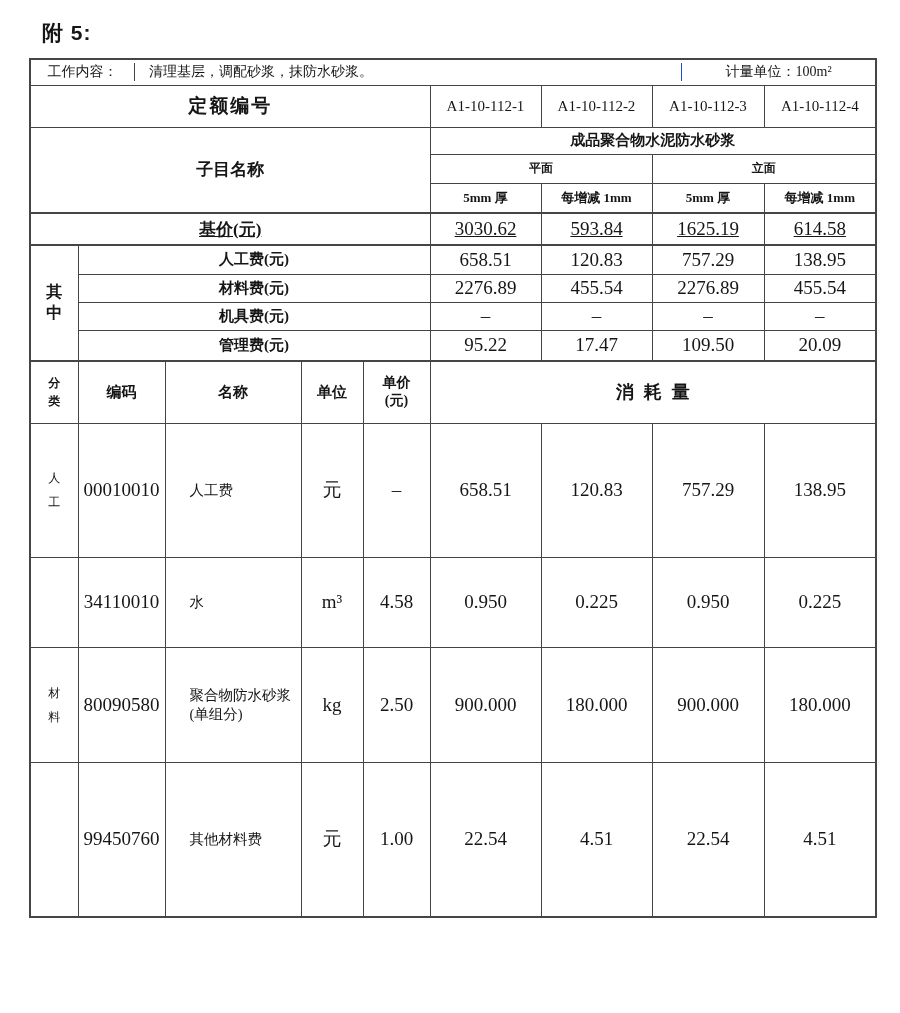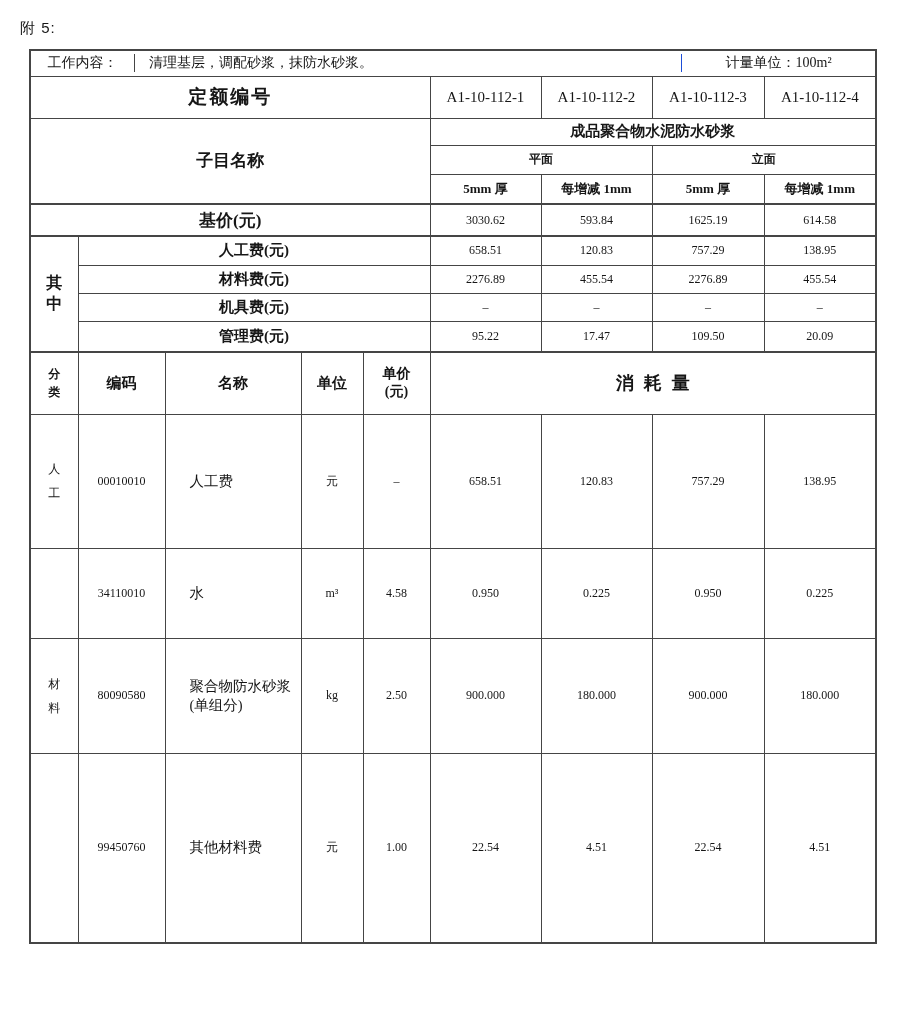"附 5:" .title { font-size: 15px -> 21px; font-weight: normal -> bold; margin: 19px 0 11px 20px -> 19px 0 11px 42px }
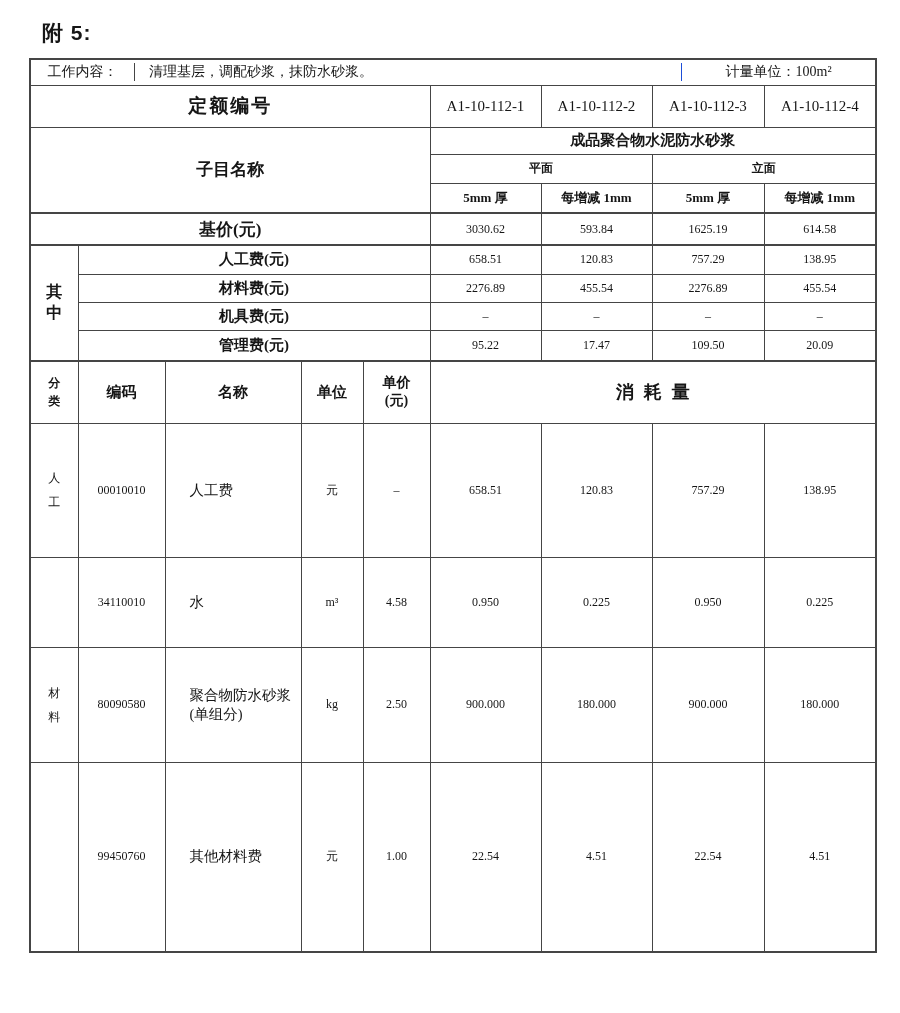"基价(元)" .bb2 { text-decoration: none -> underline }
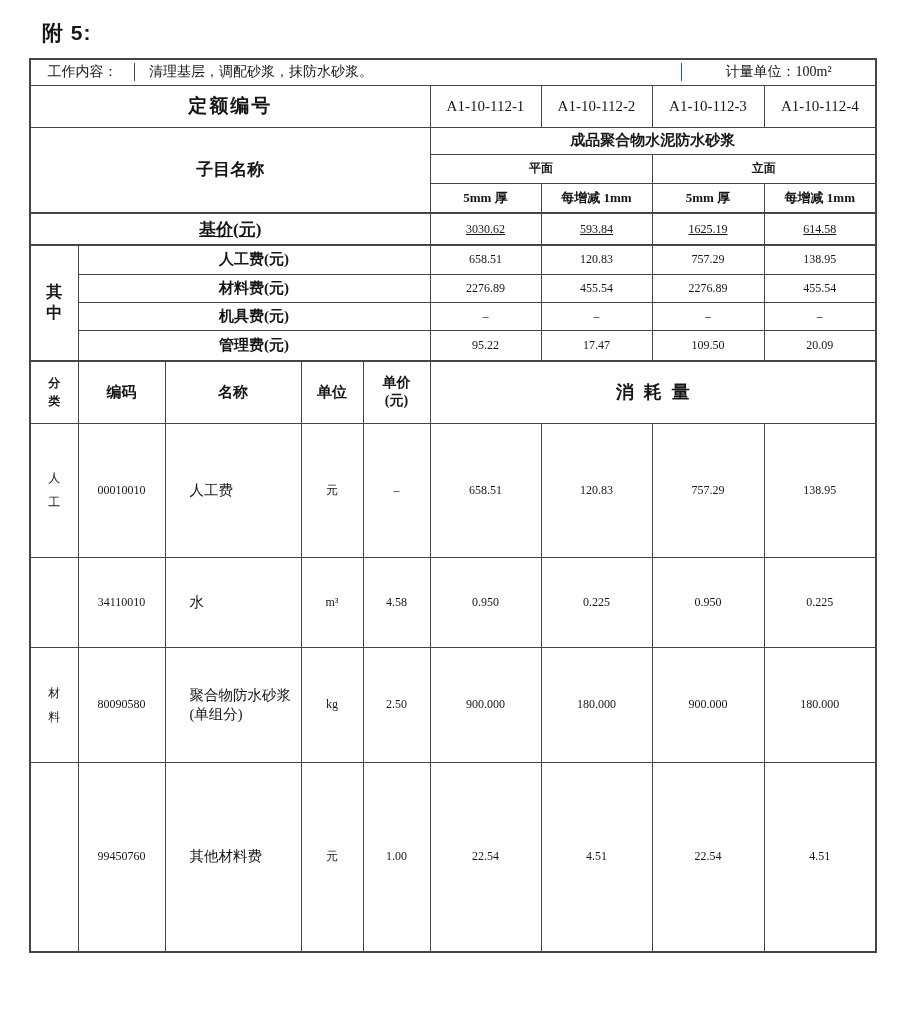"3030.62" .val { font-size: 12px -> 19px }
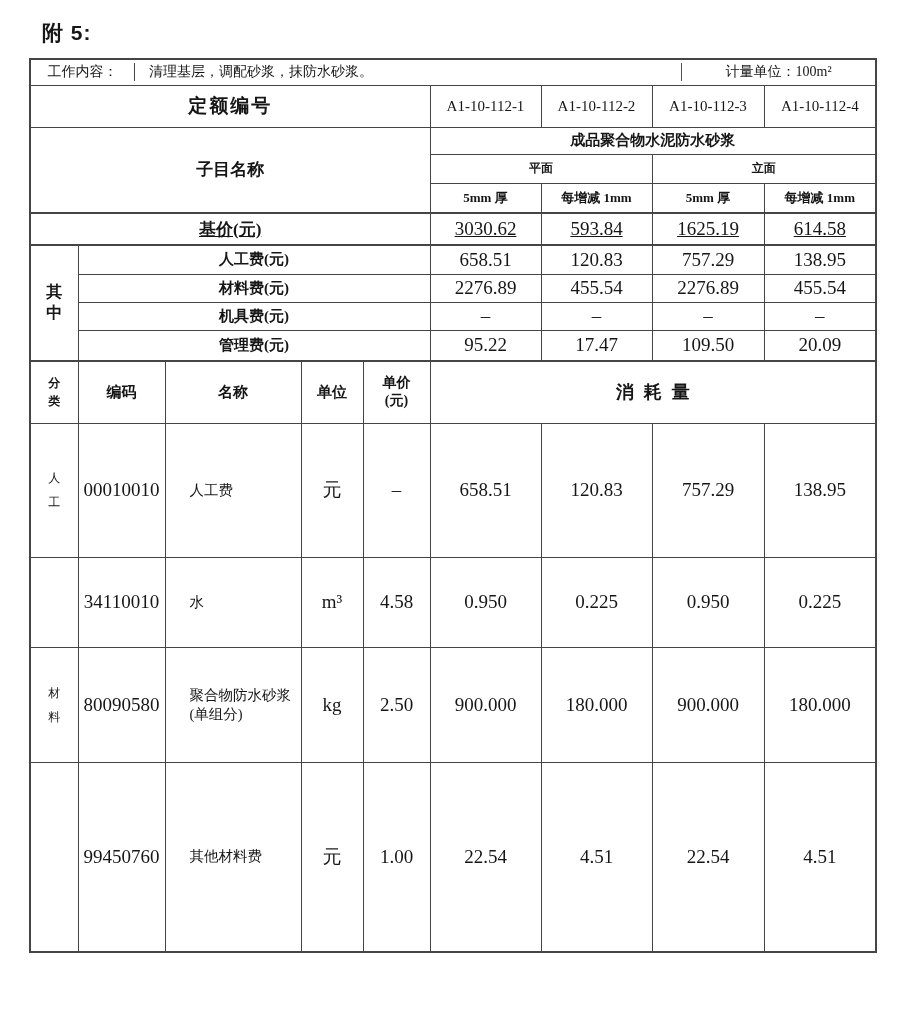"99450760" tr { height: 190px -> 155px }
